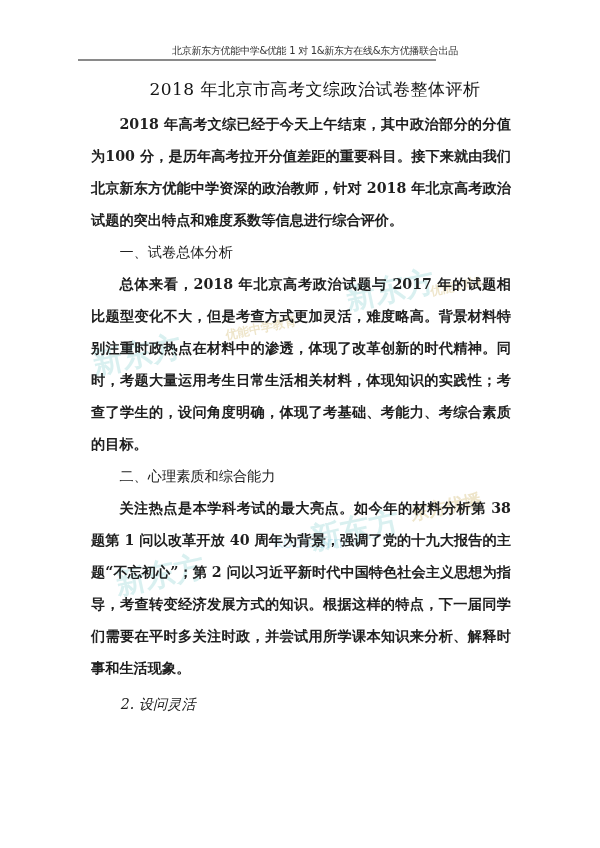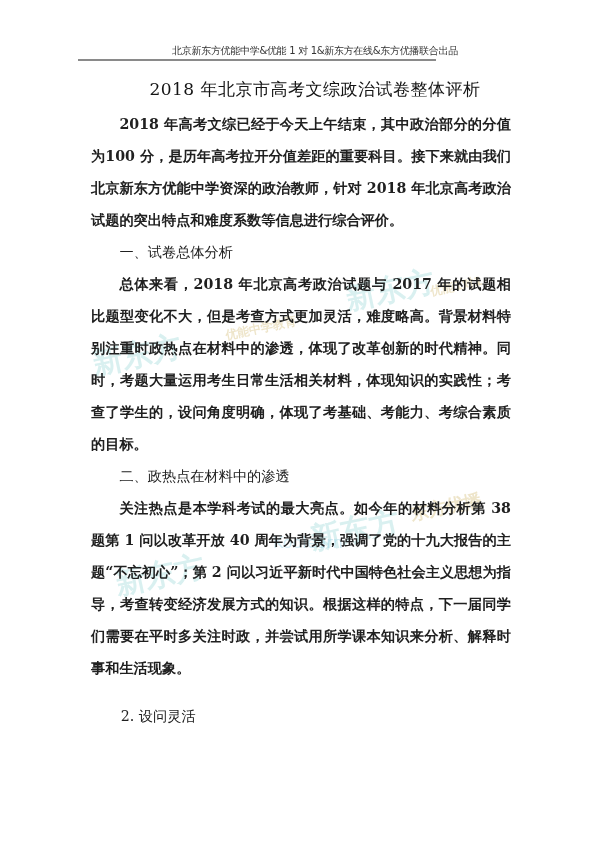"二、政热点在材料中的渗透" p.h1 { text: 政热点在材料中的渗透 -> 心理素质和综合能力 }
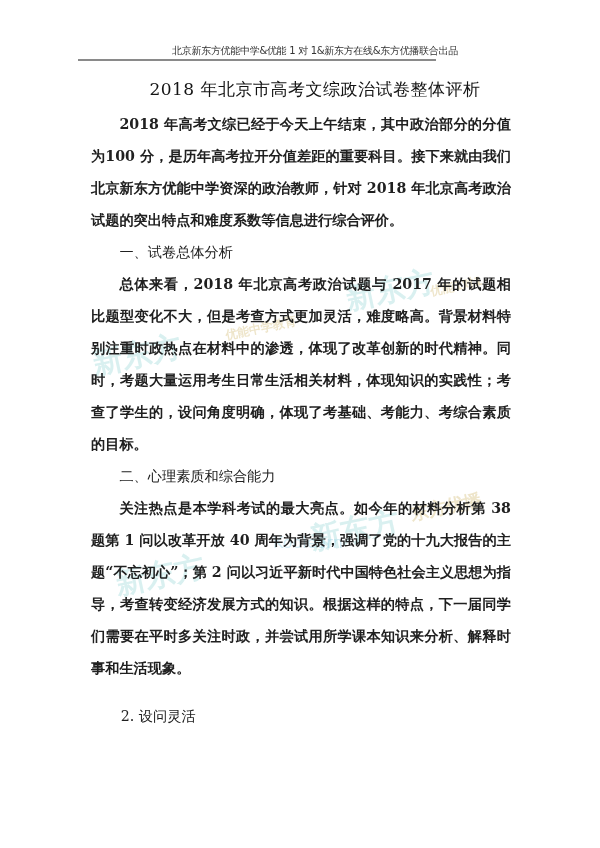"2. 设问灵活" p.h2 { font-style: none -> italic; margin-top: 16px -> 4px }
